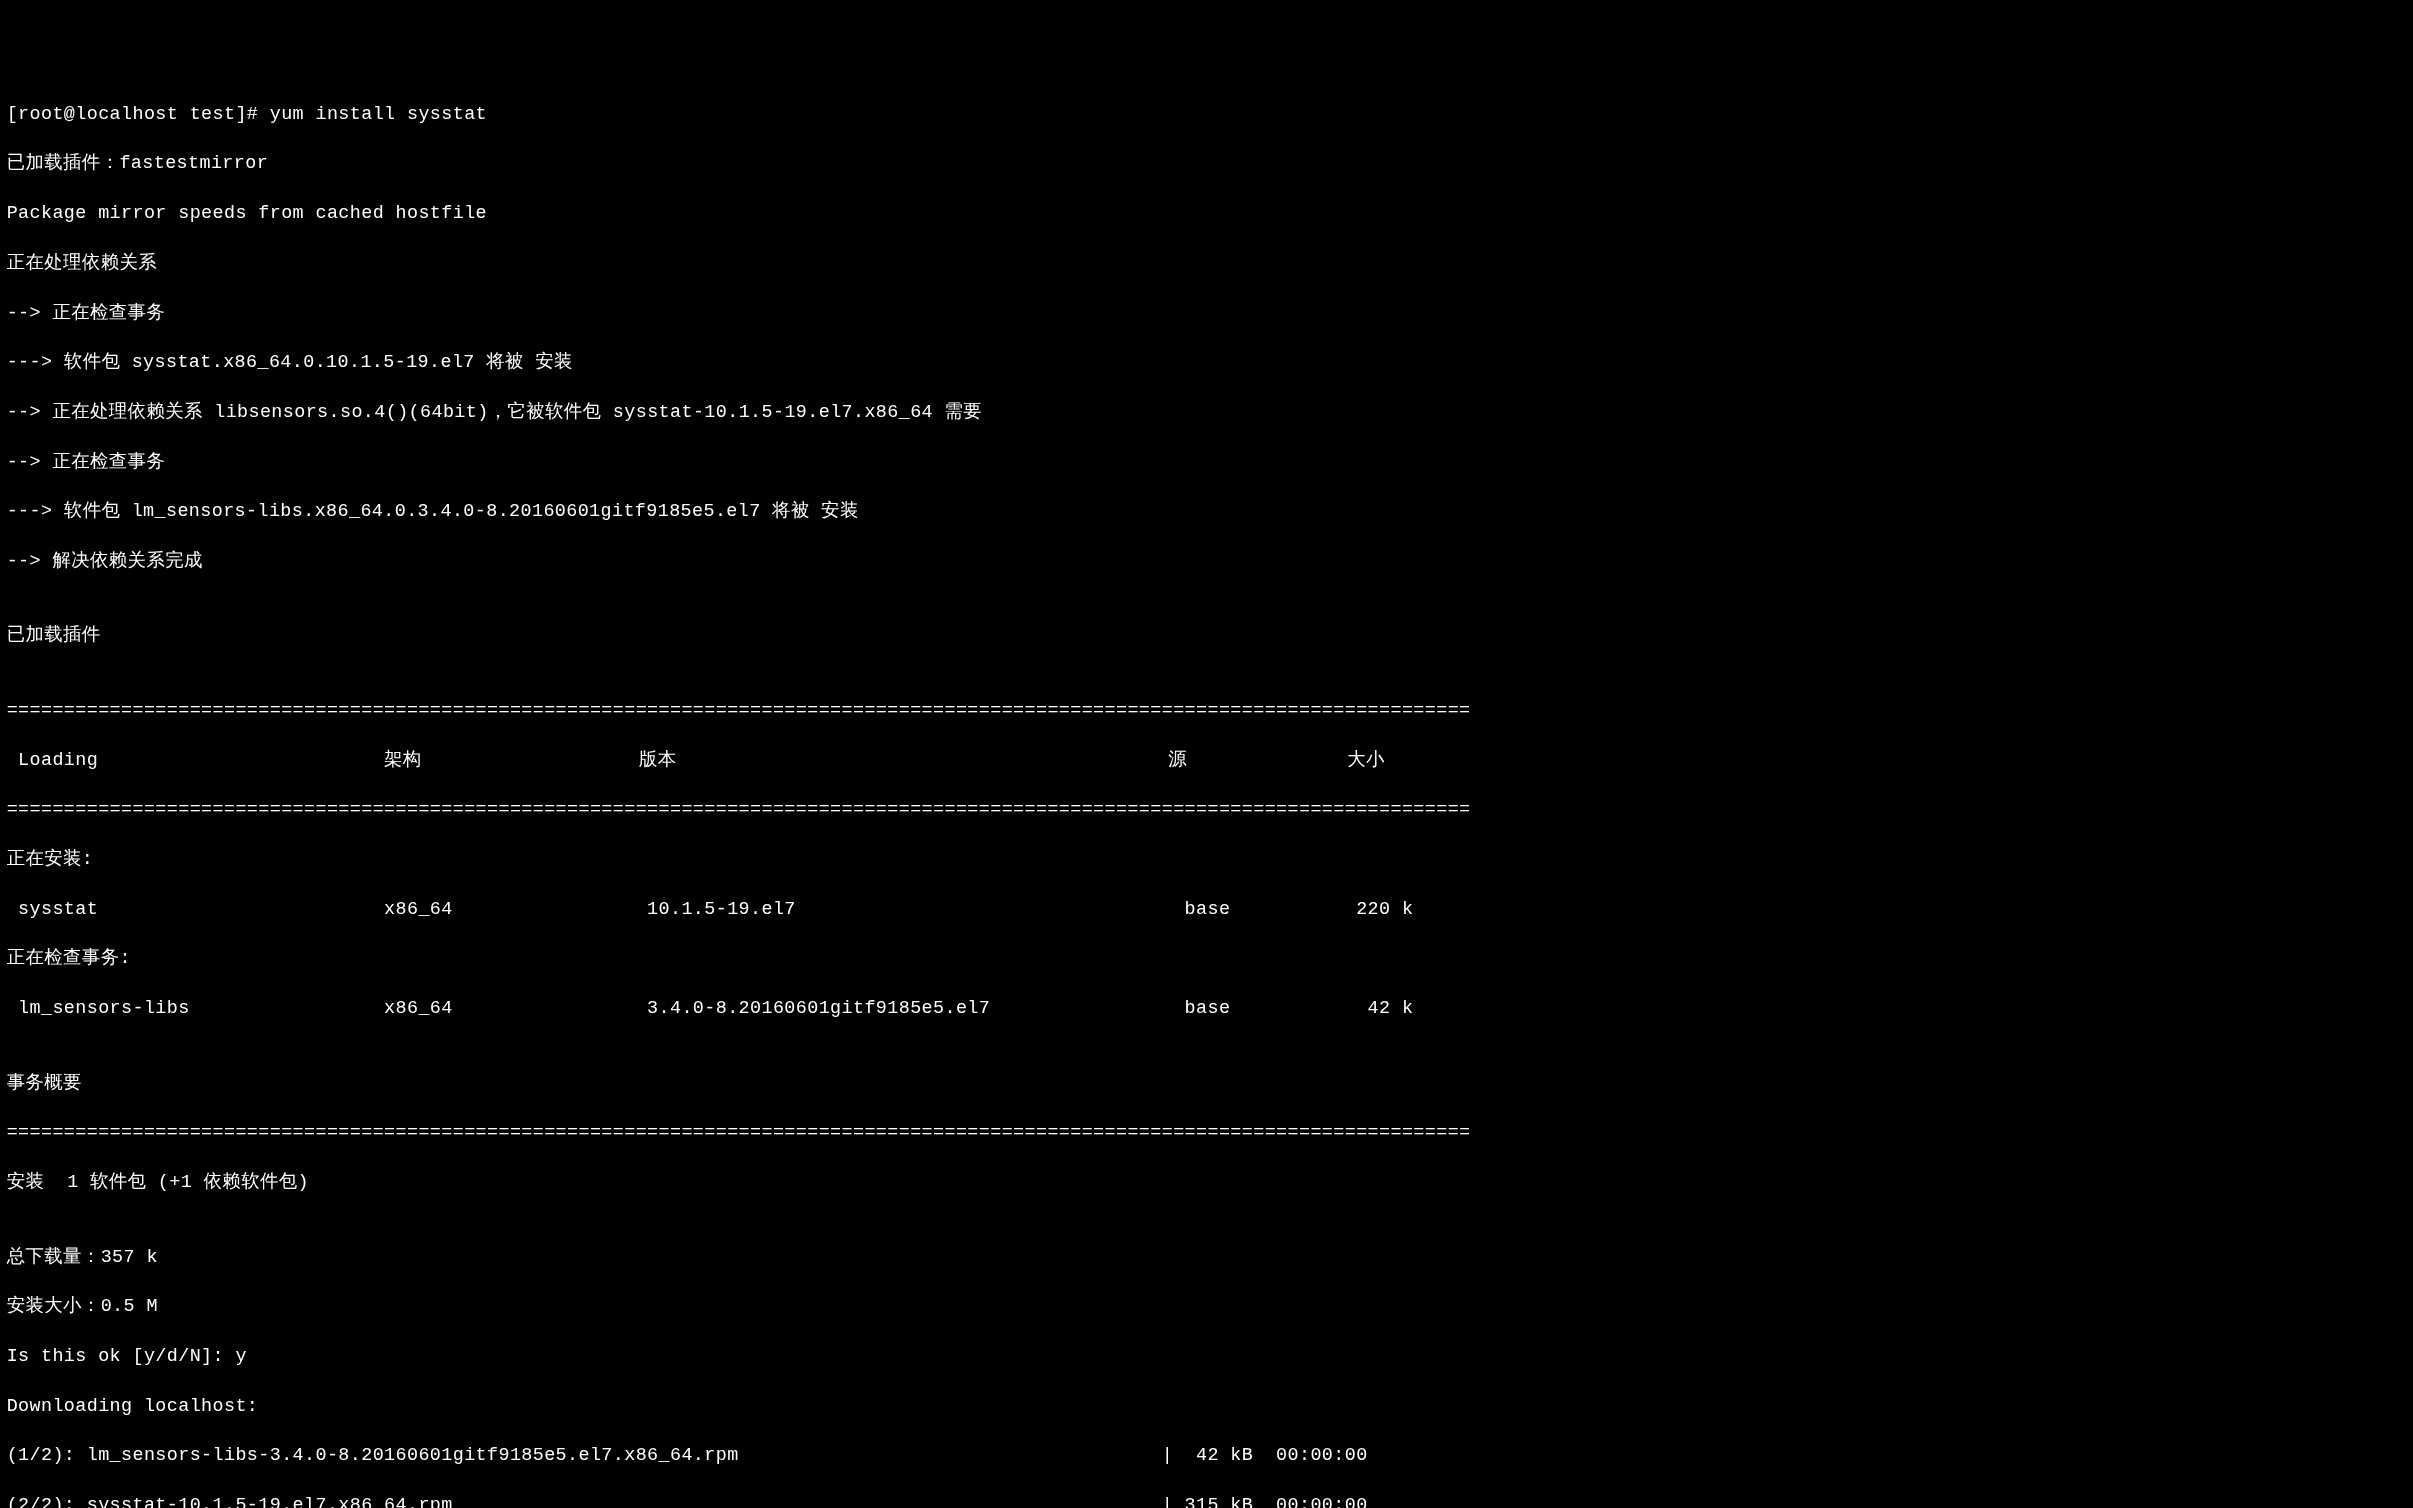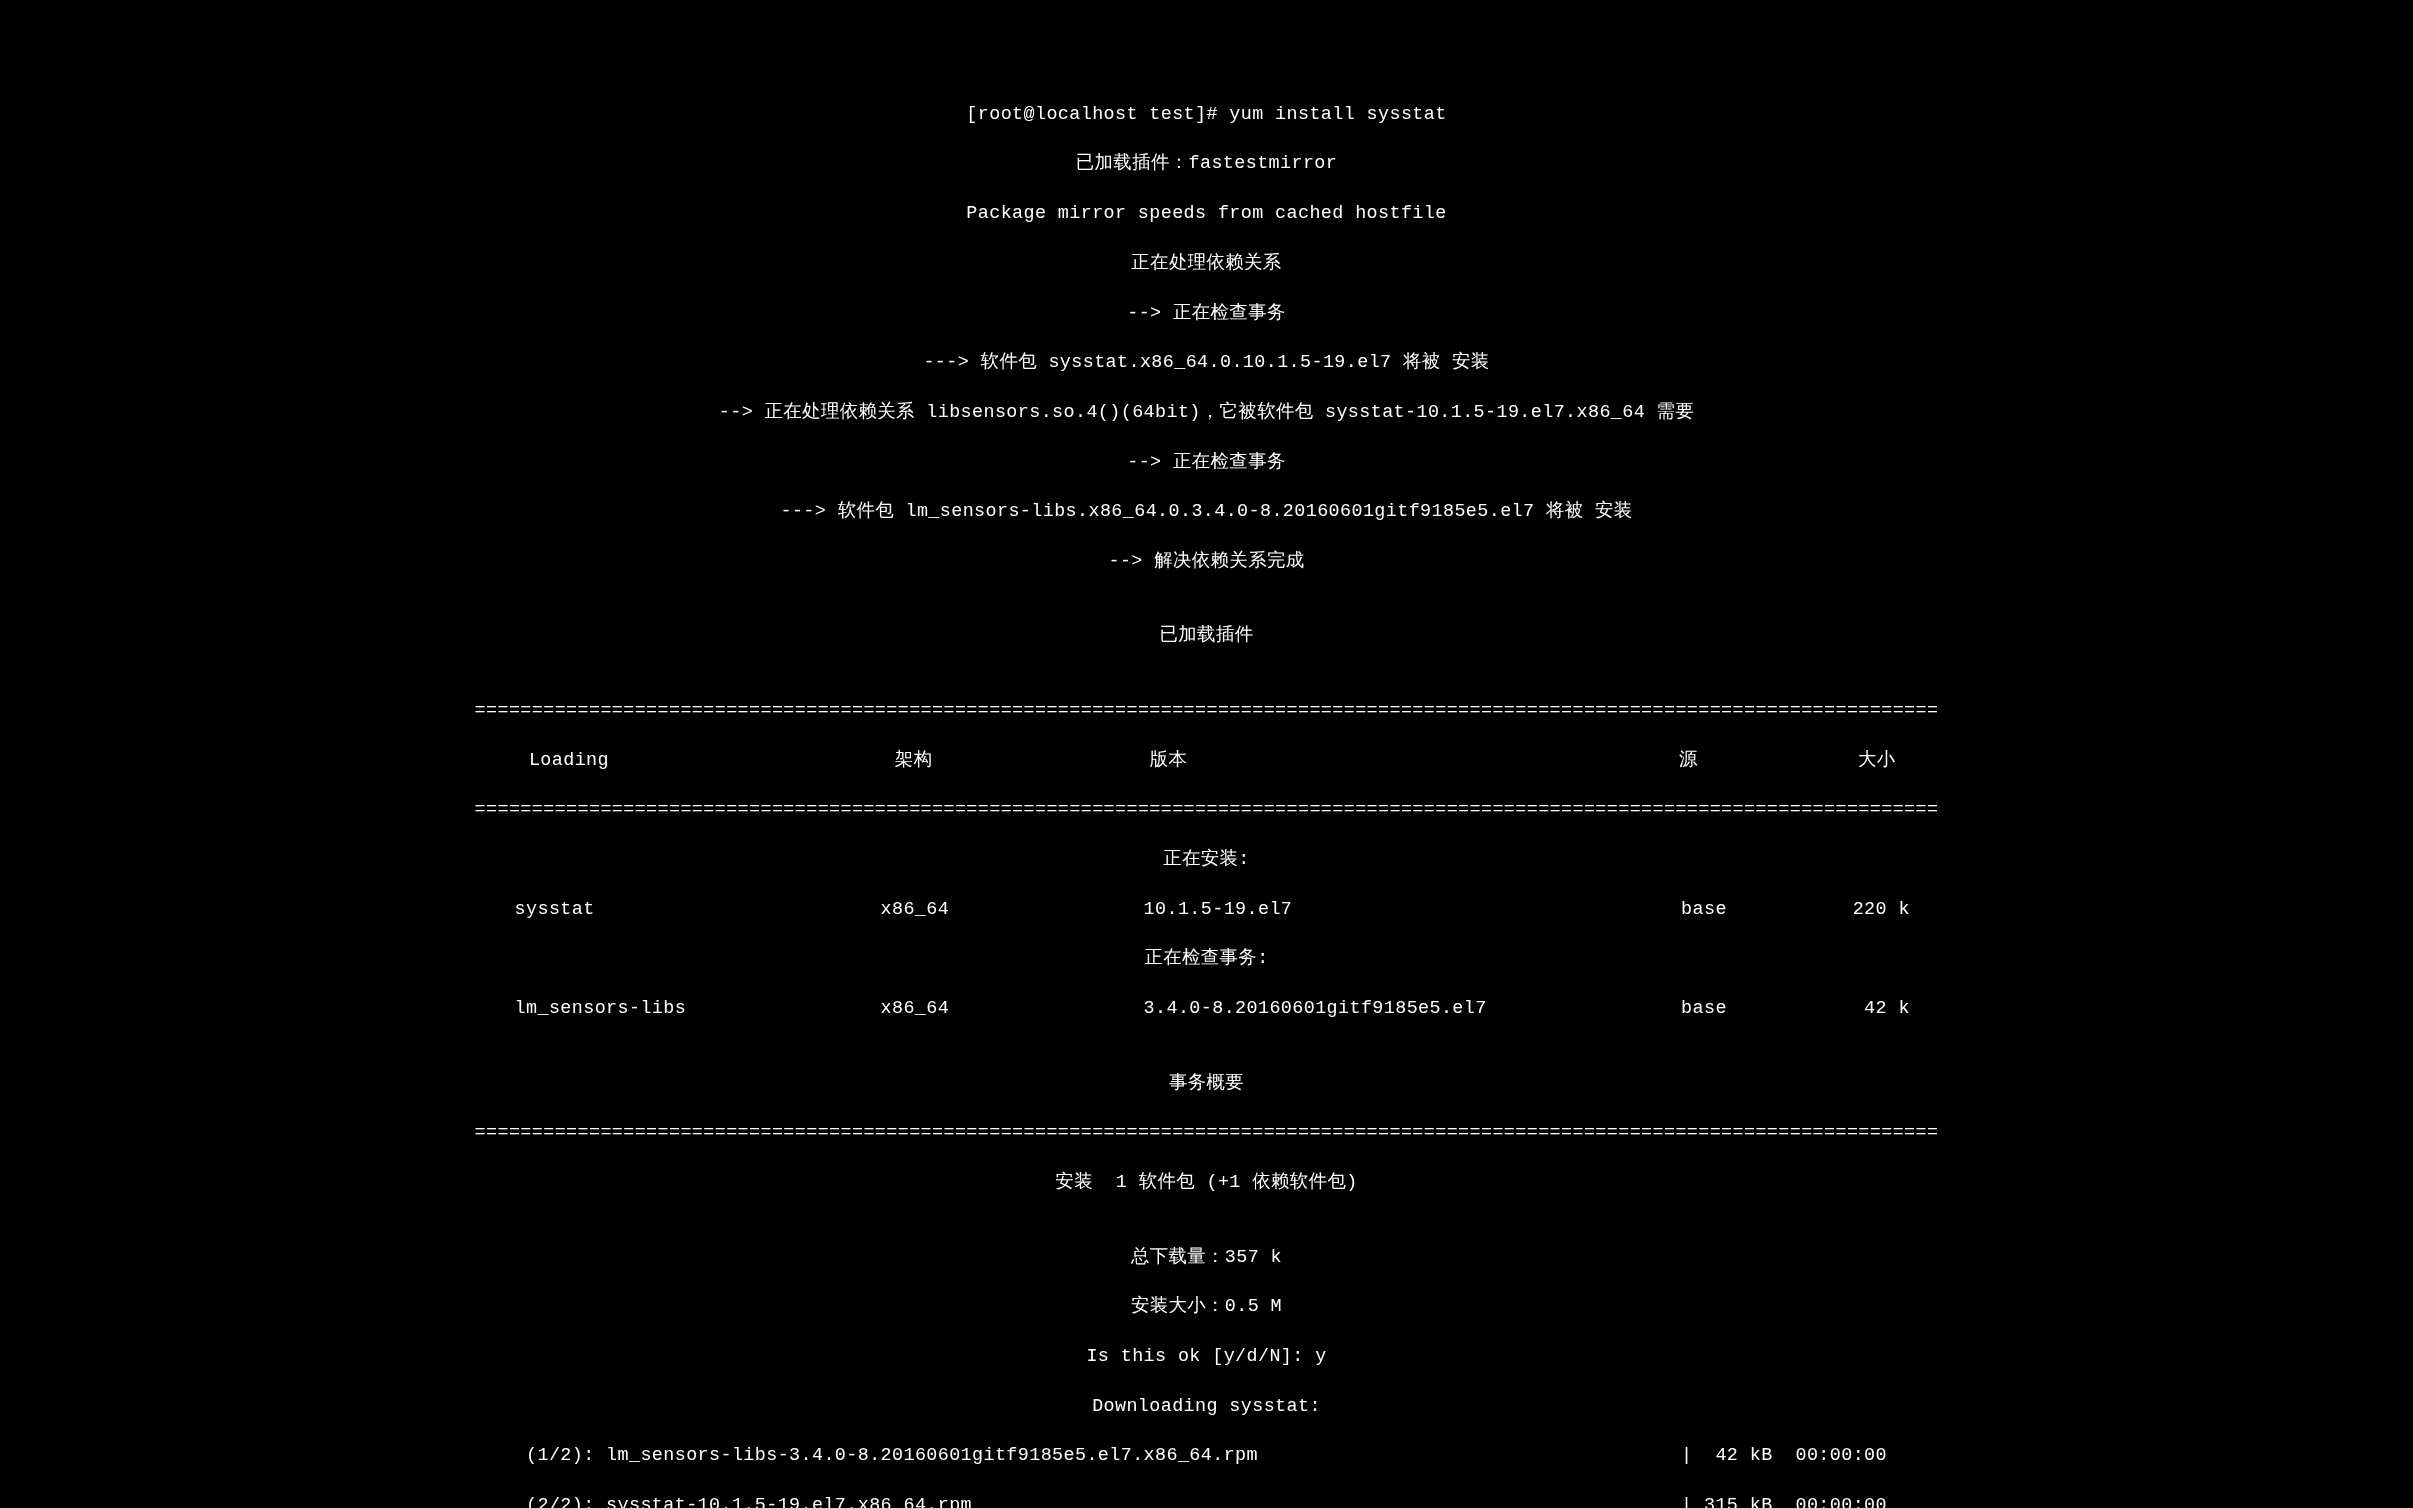"[root@localhost test]# yum install" .terminal-line { text-align: center -> none }
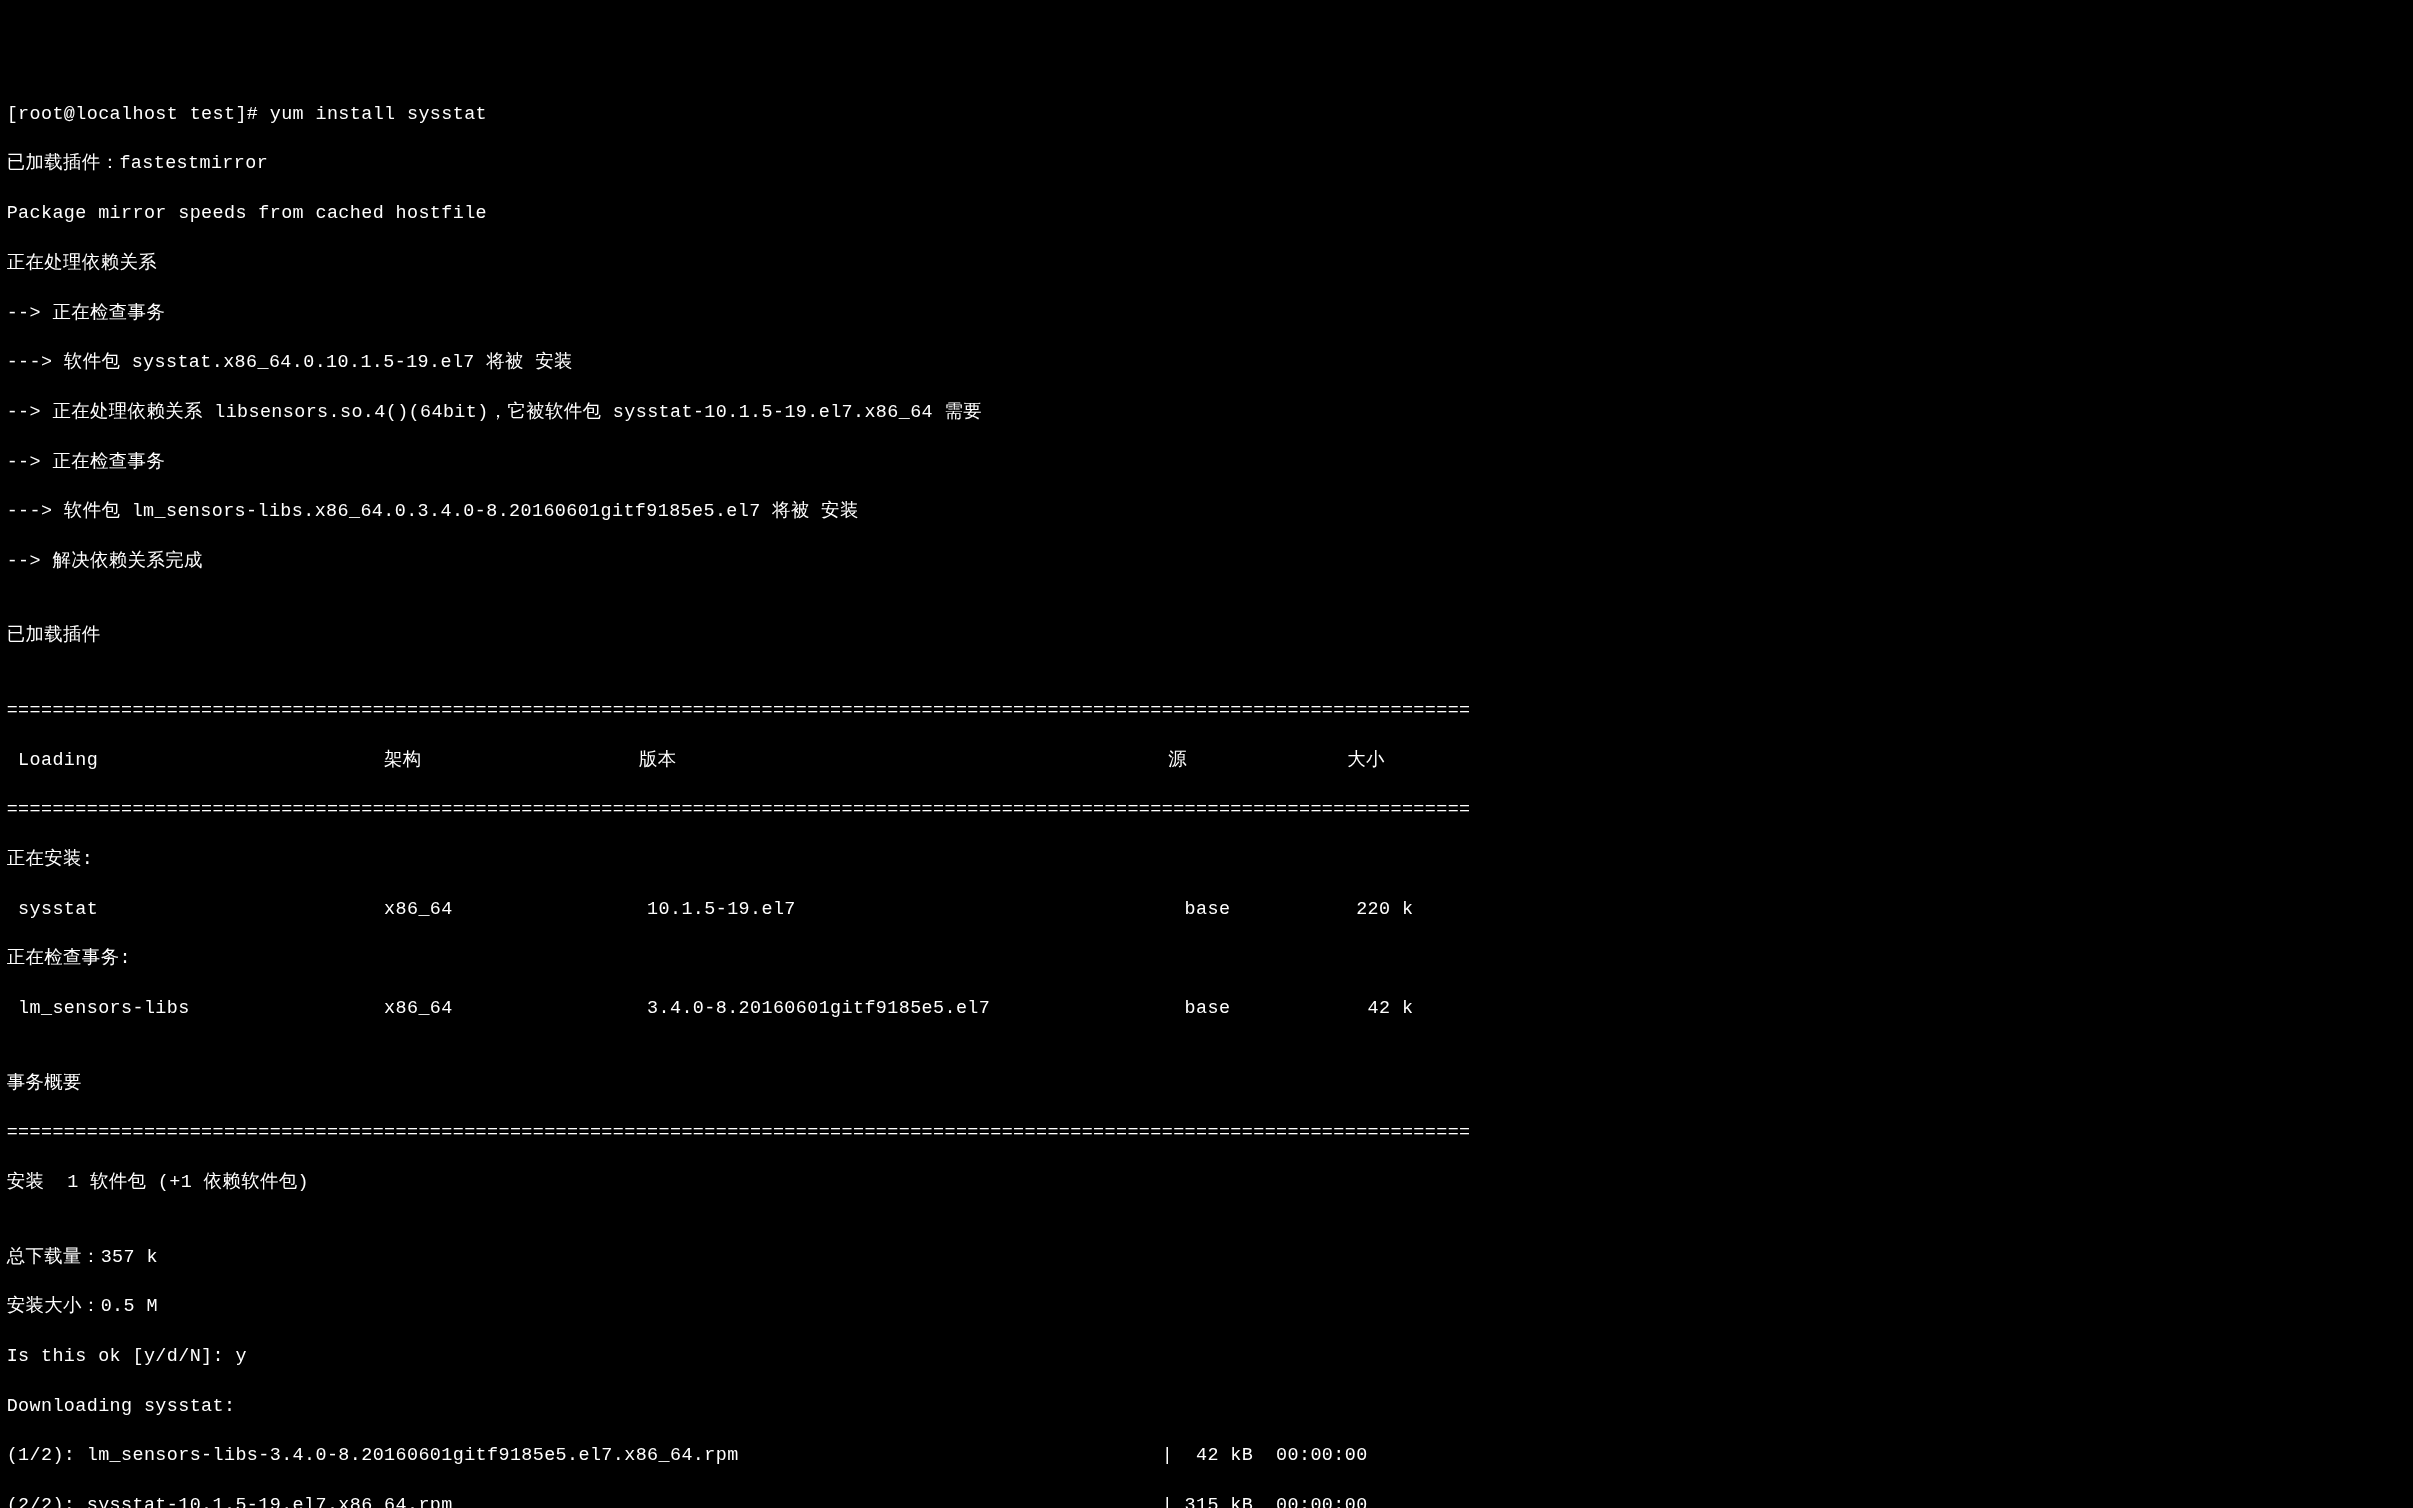"Downloading sysstat:" div.terminal-line { text: sysstat -> localhost }
